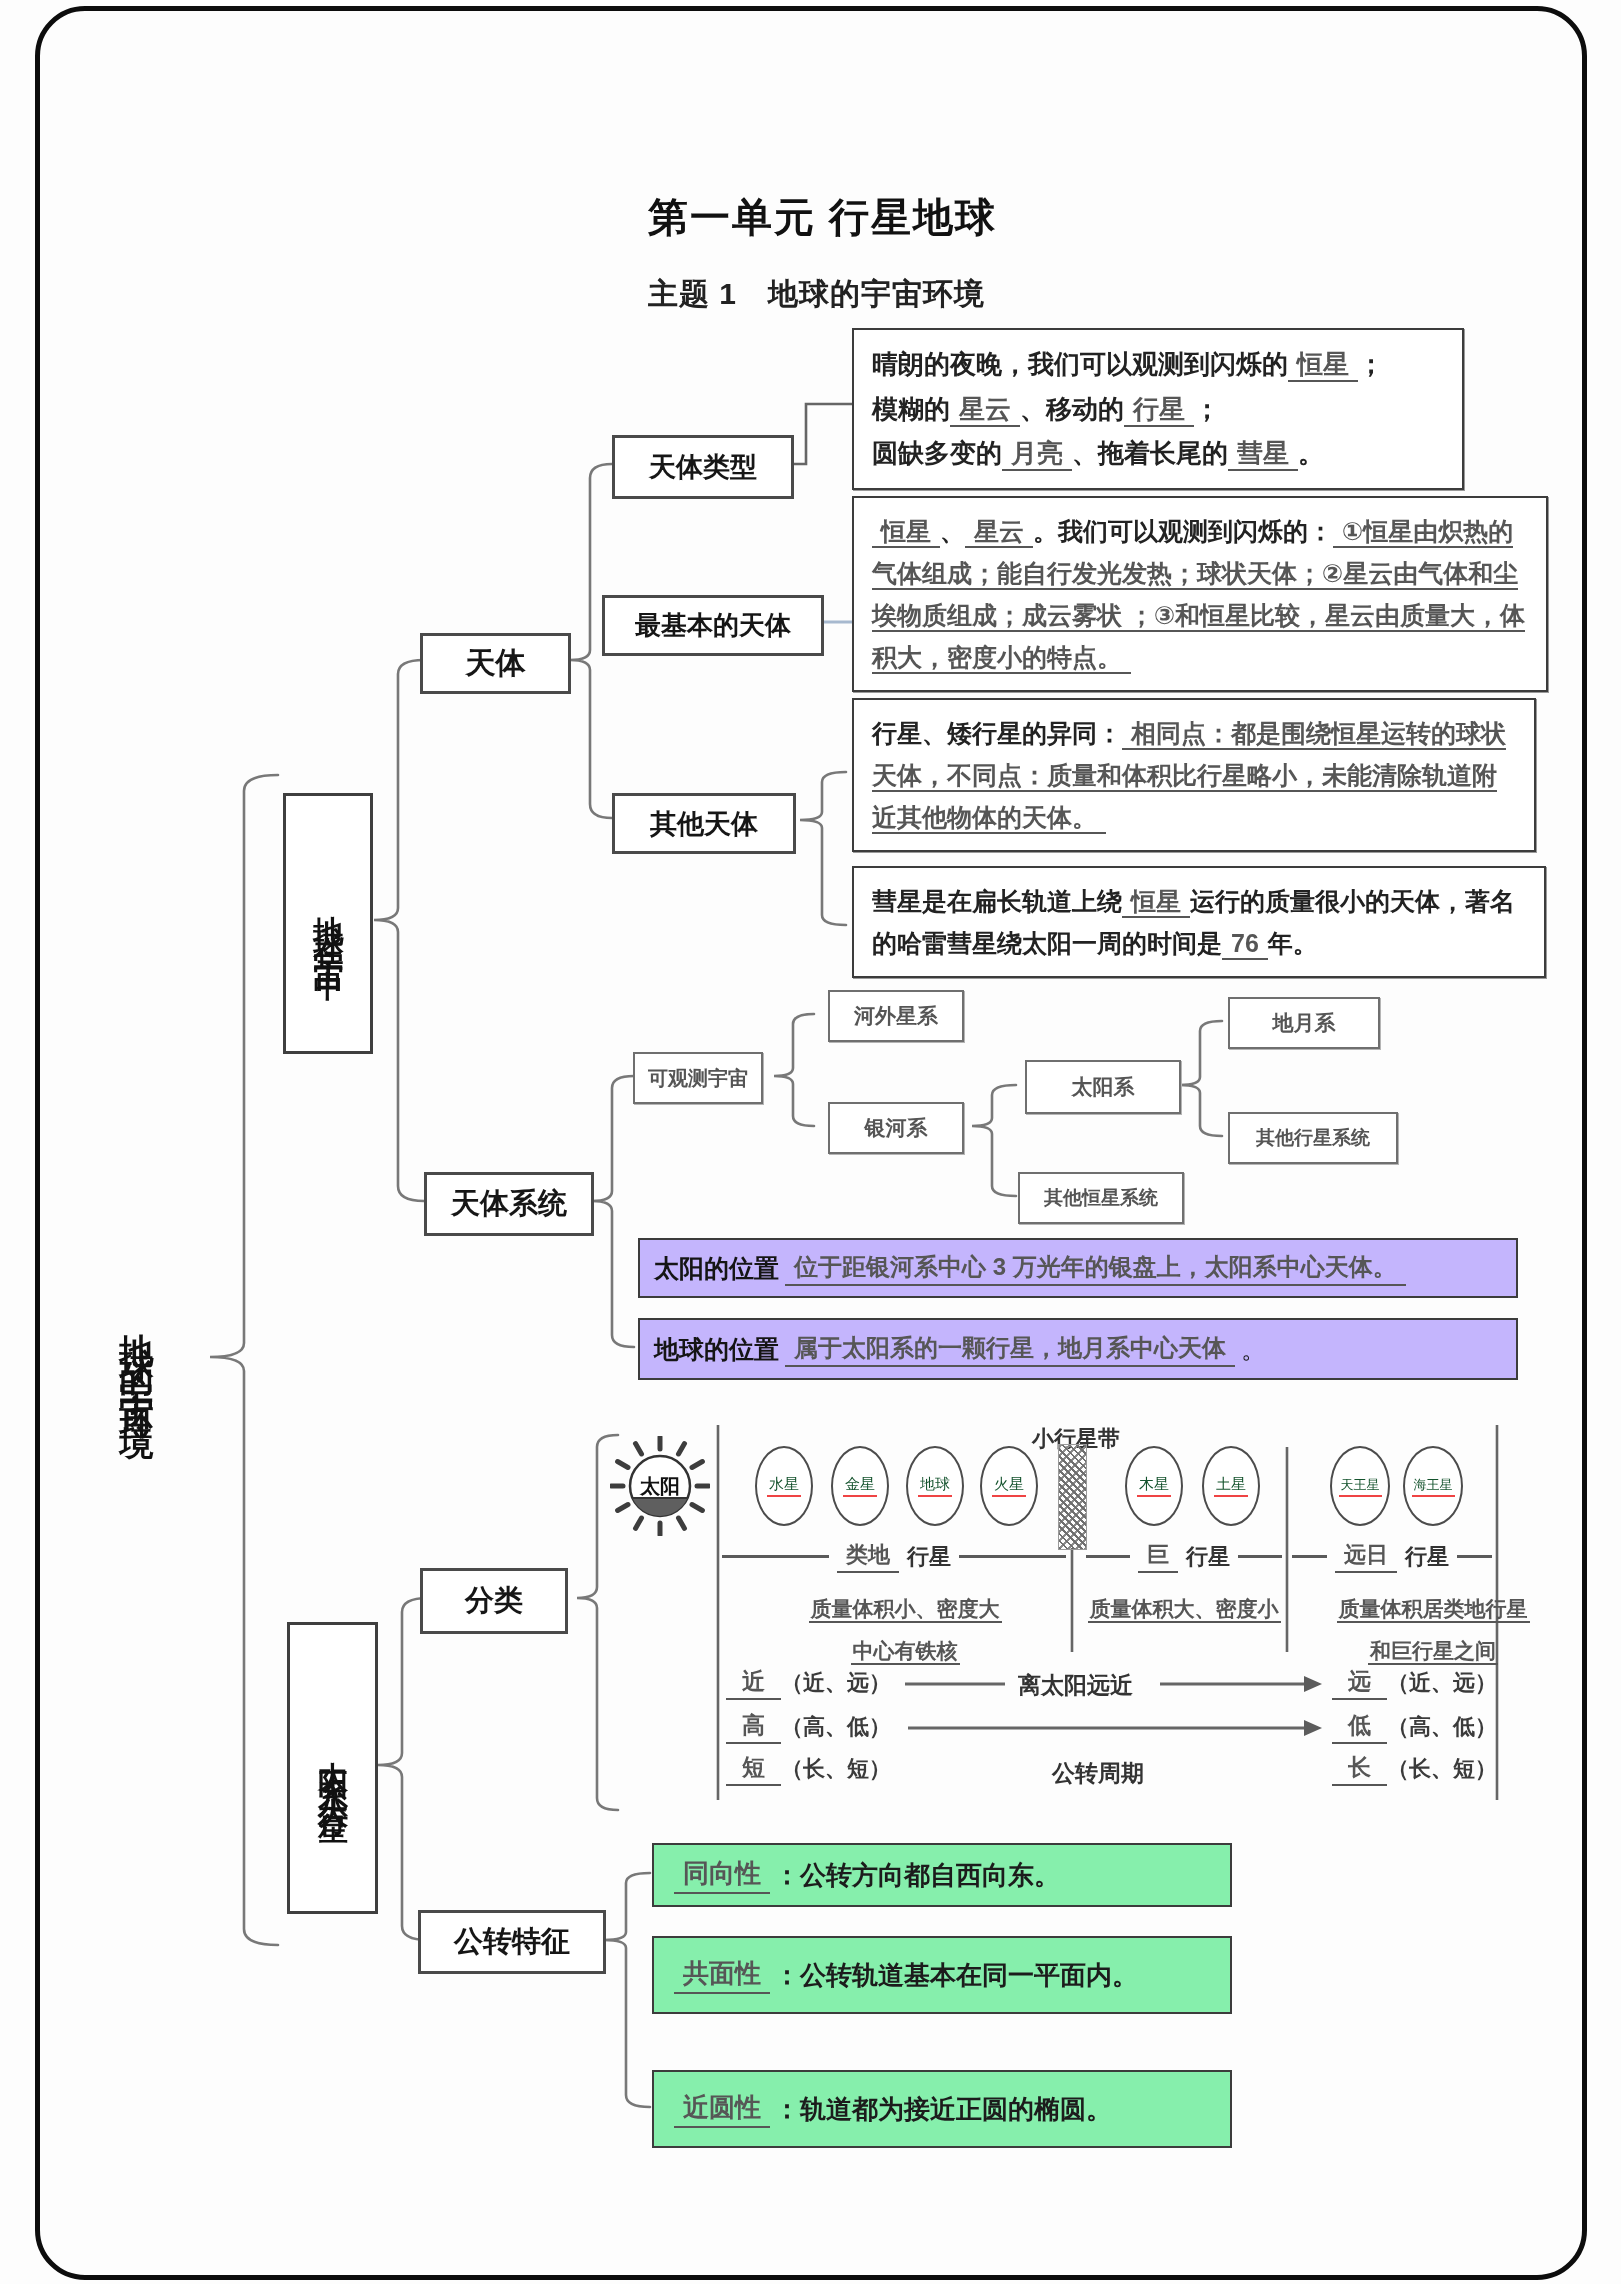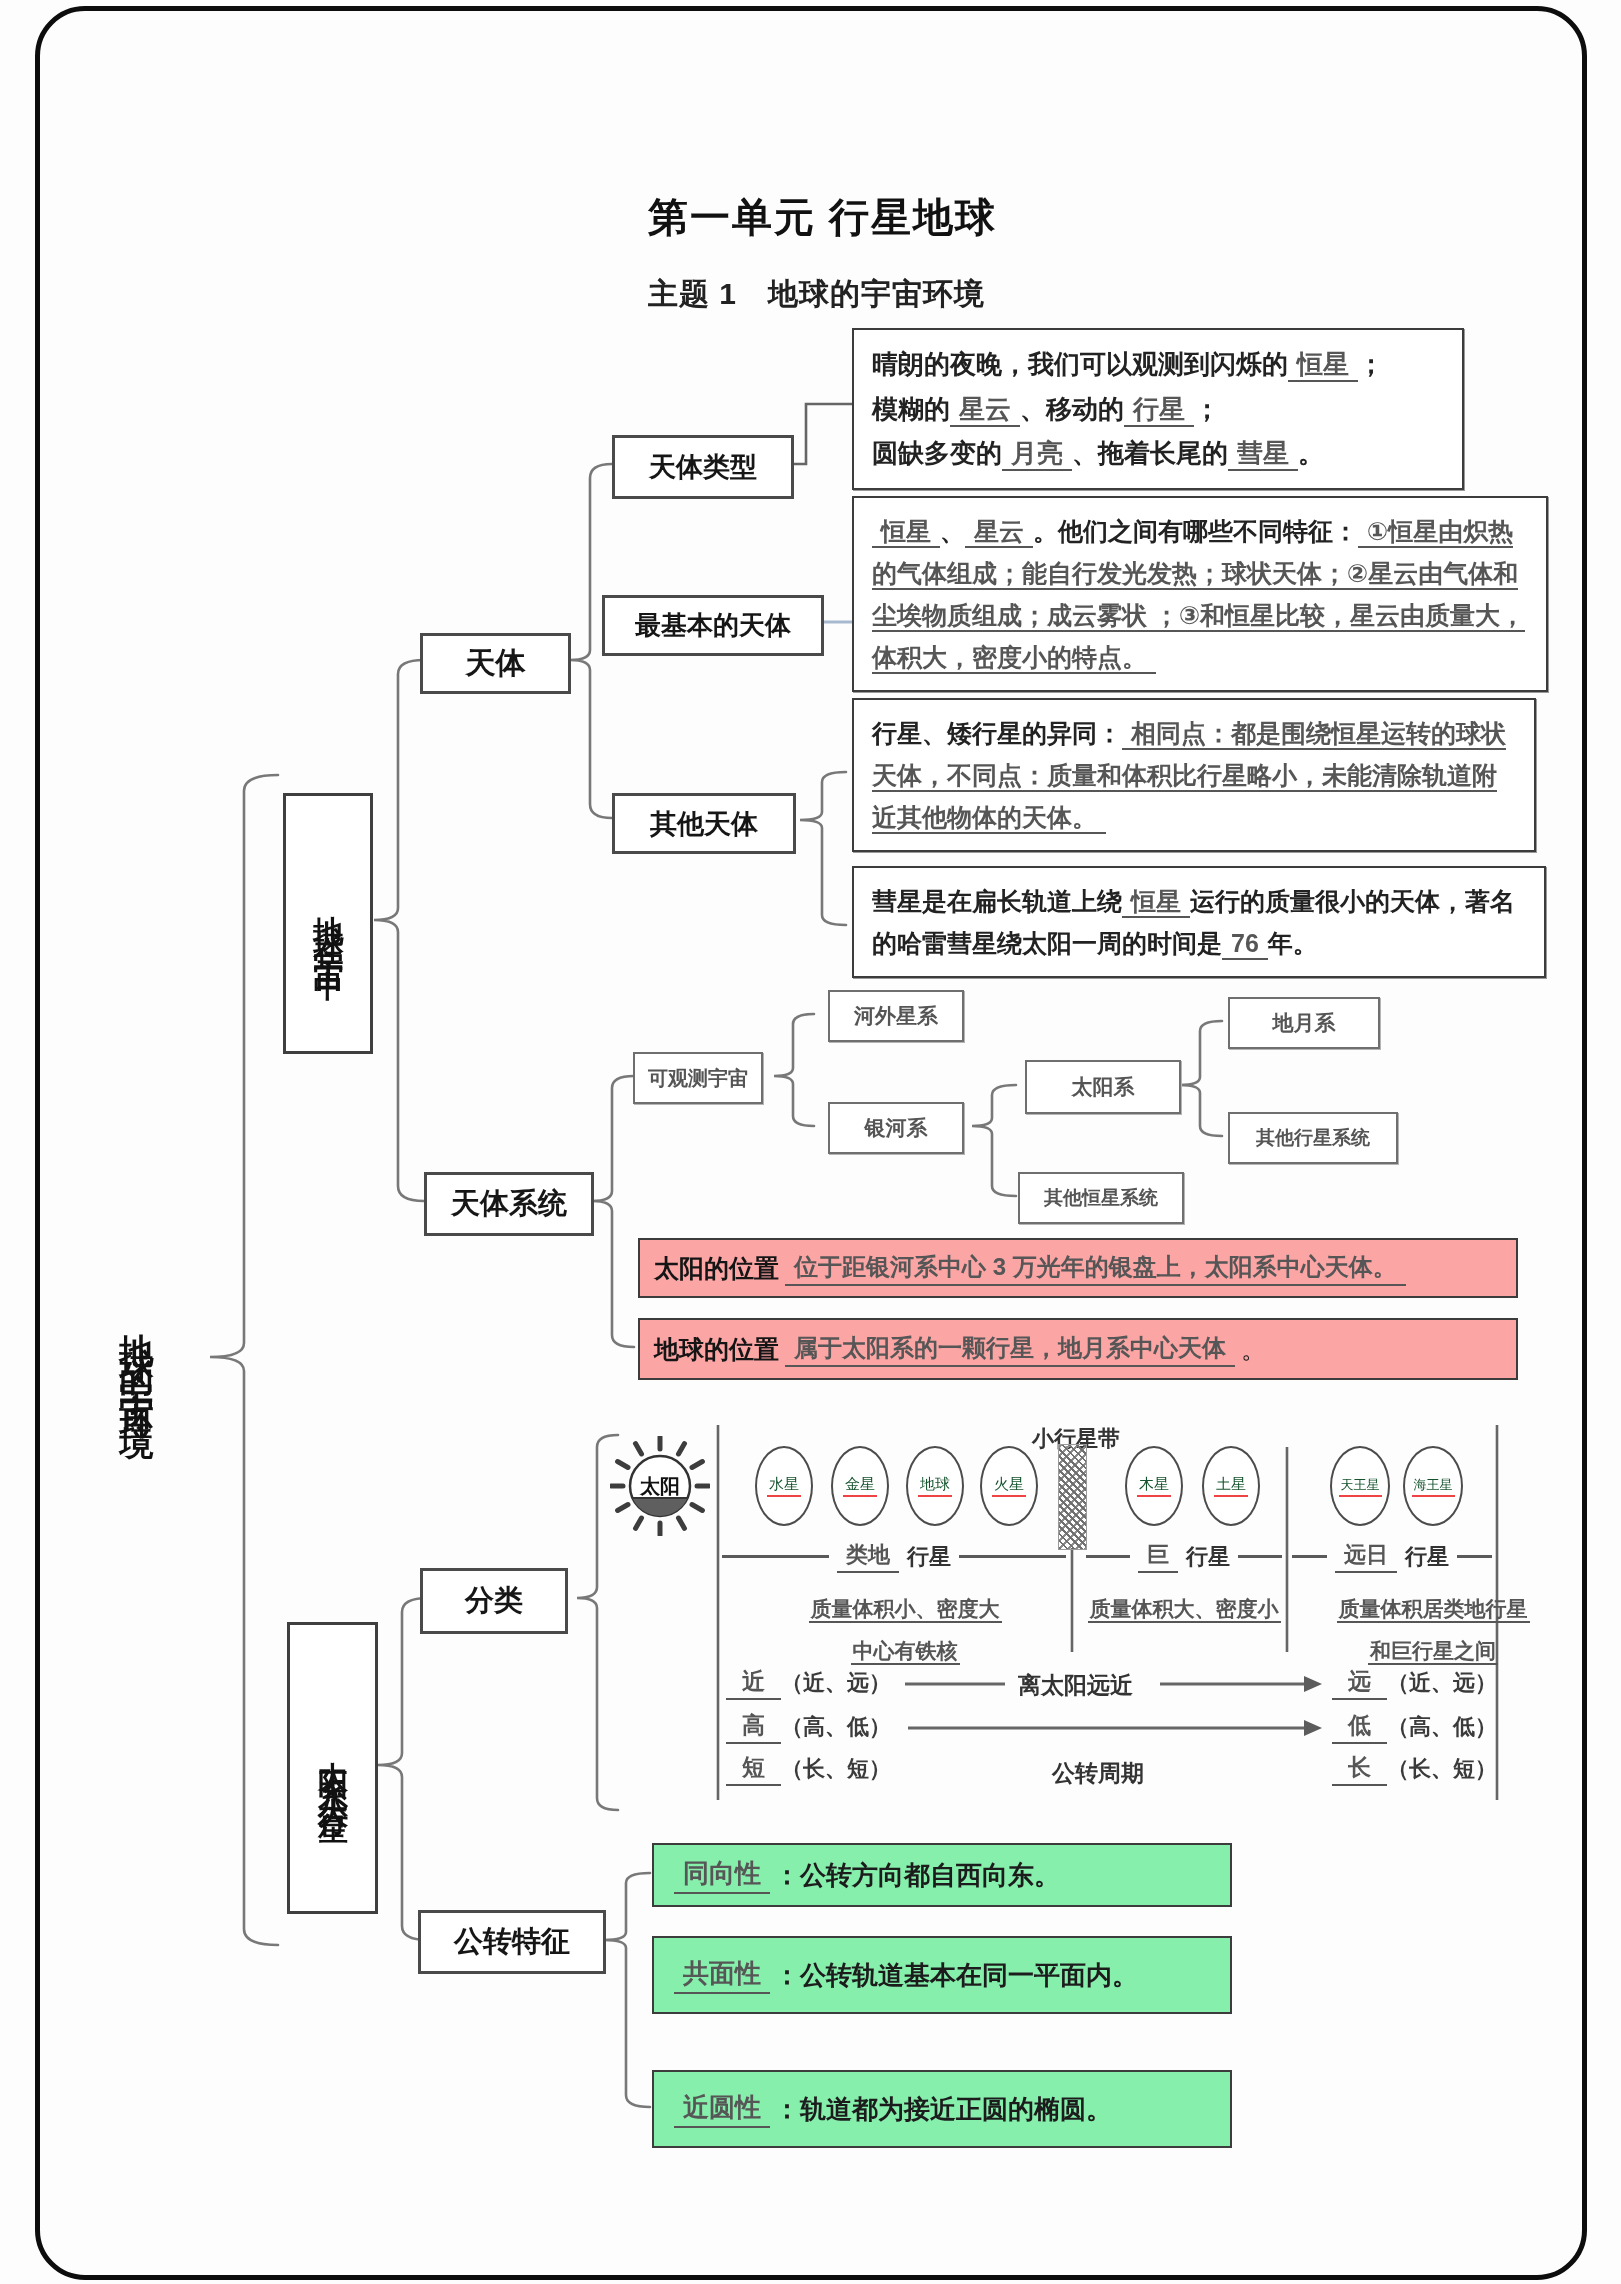"。他们之间有哪些不同特征：" span { text: 他们之间有哪些不同特征 -> 我们可以观测到闪烁的 }
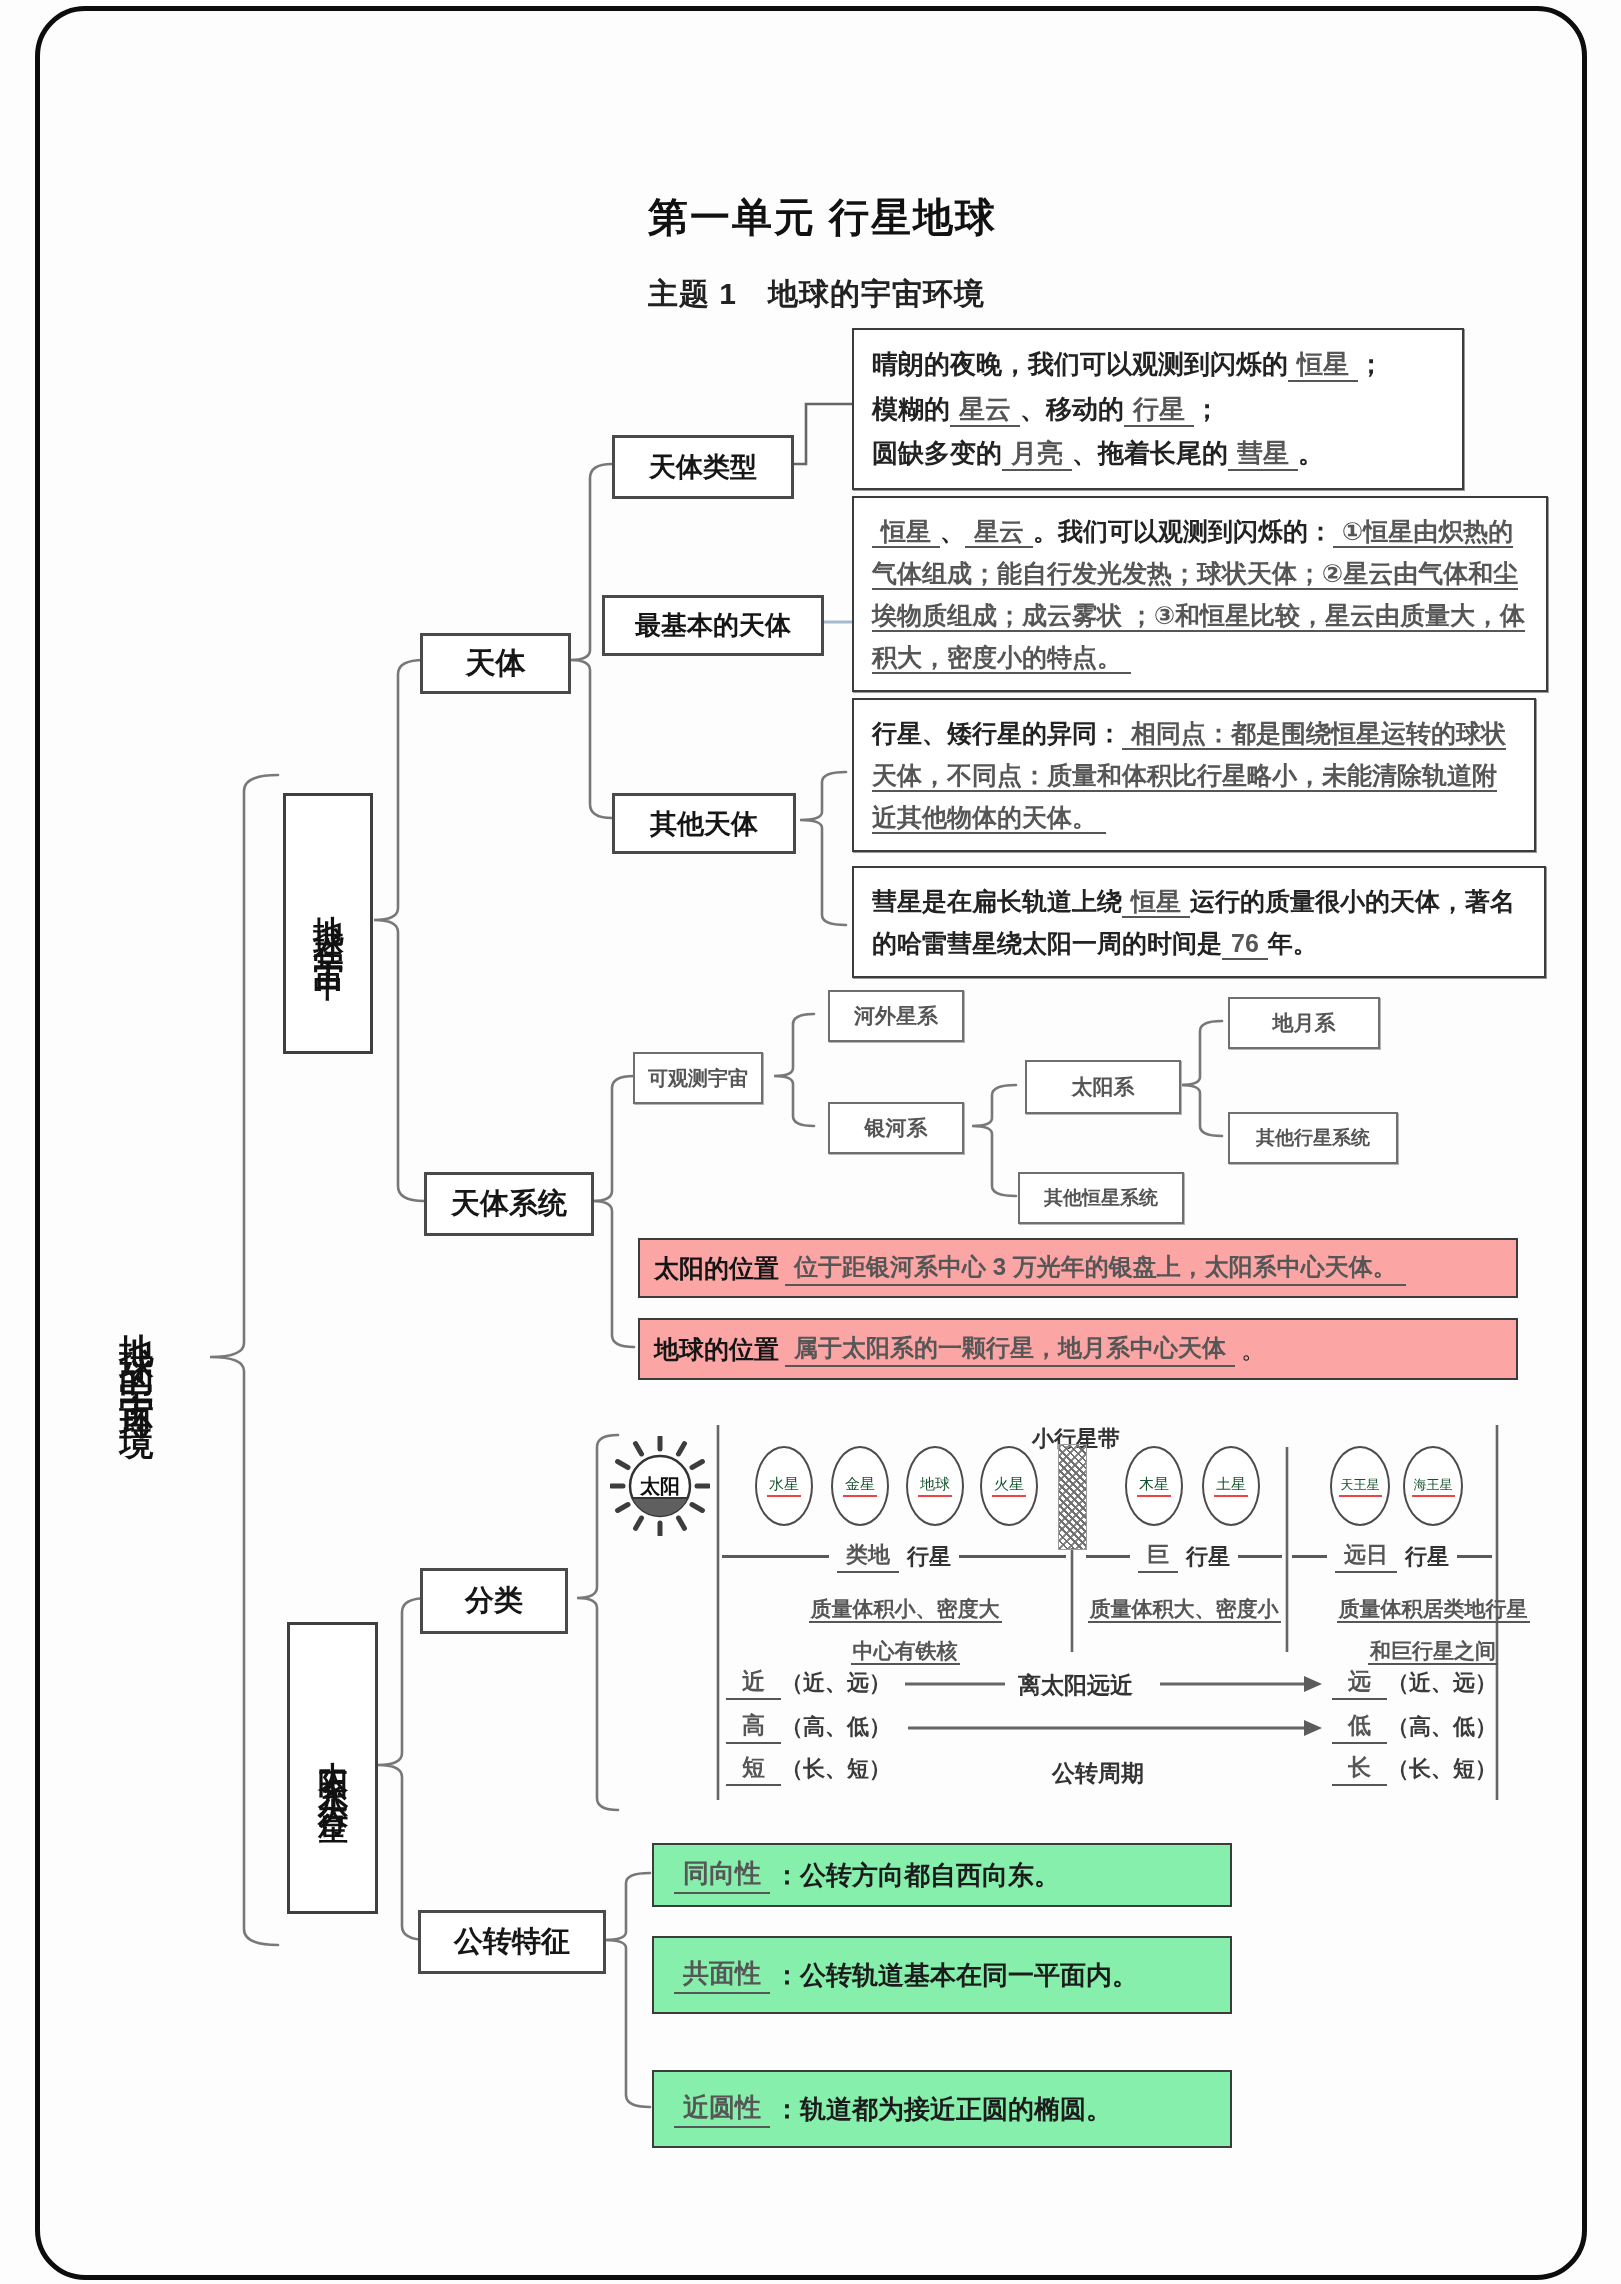"太阳的位置" .posbox { background: #fca5a5 -> #c4b5fd }
